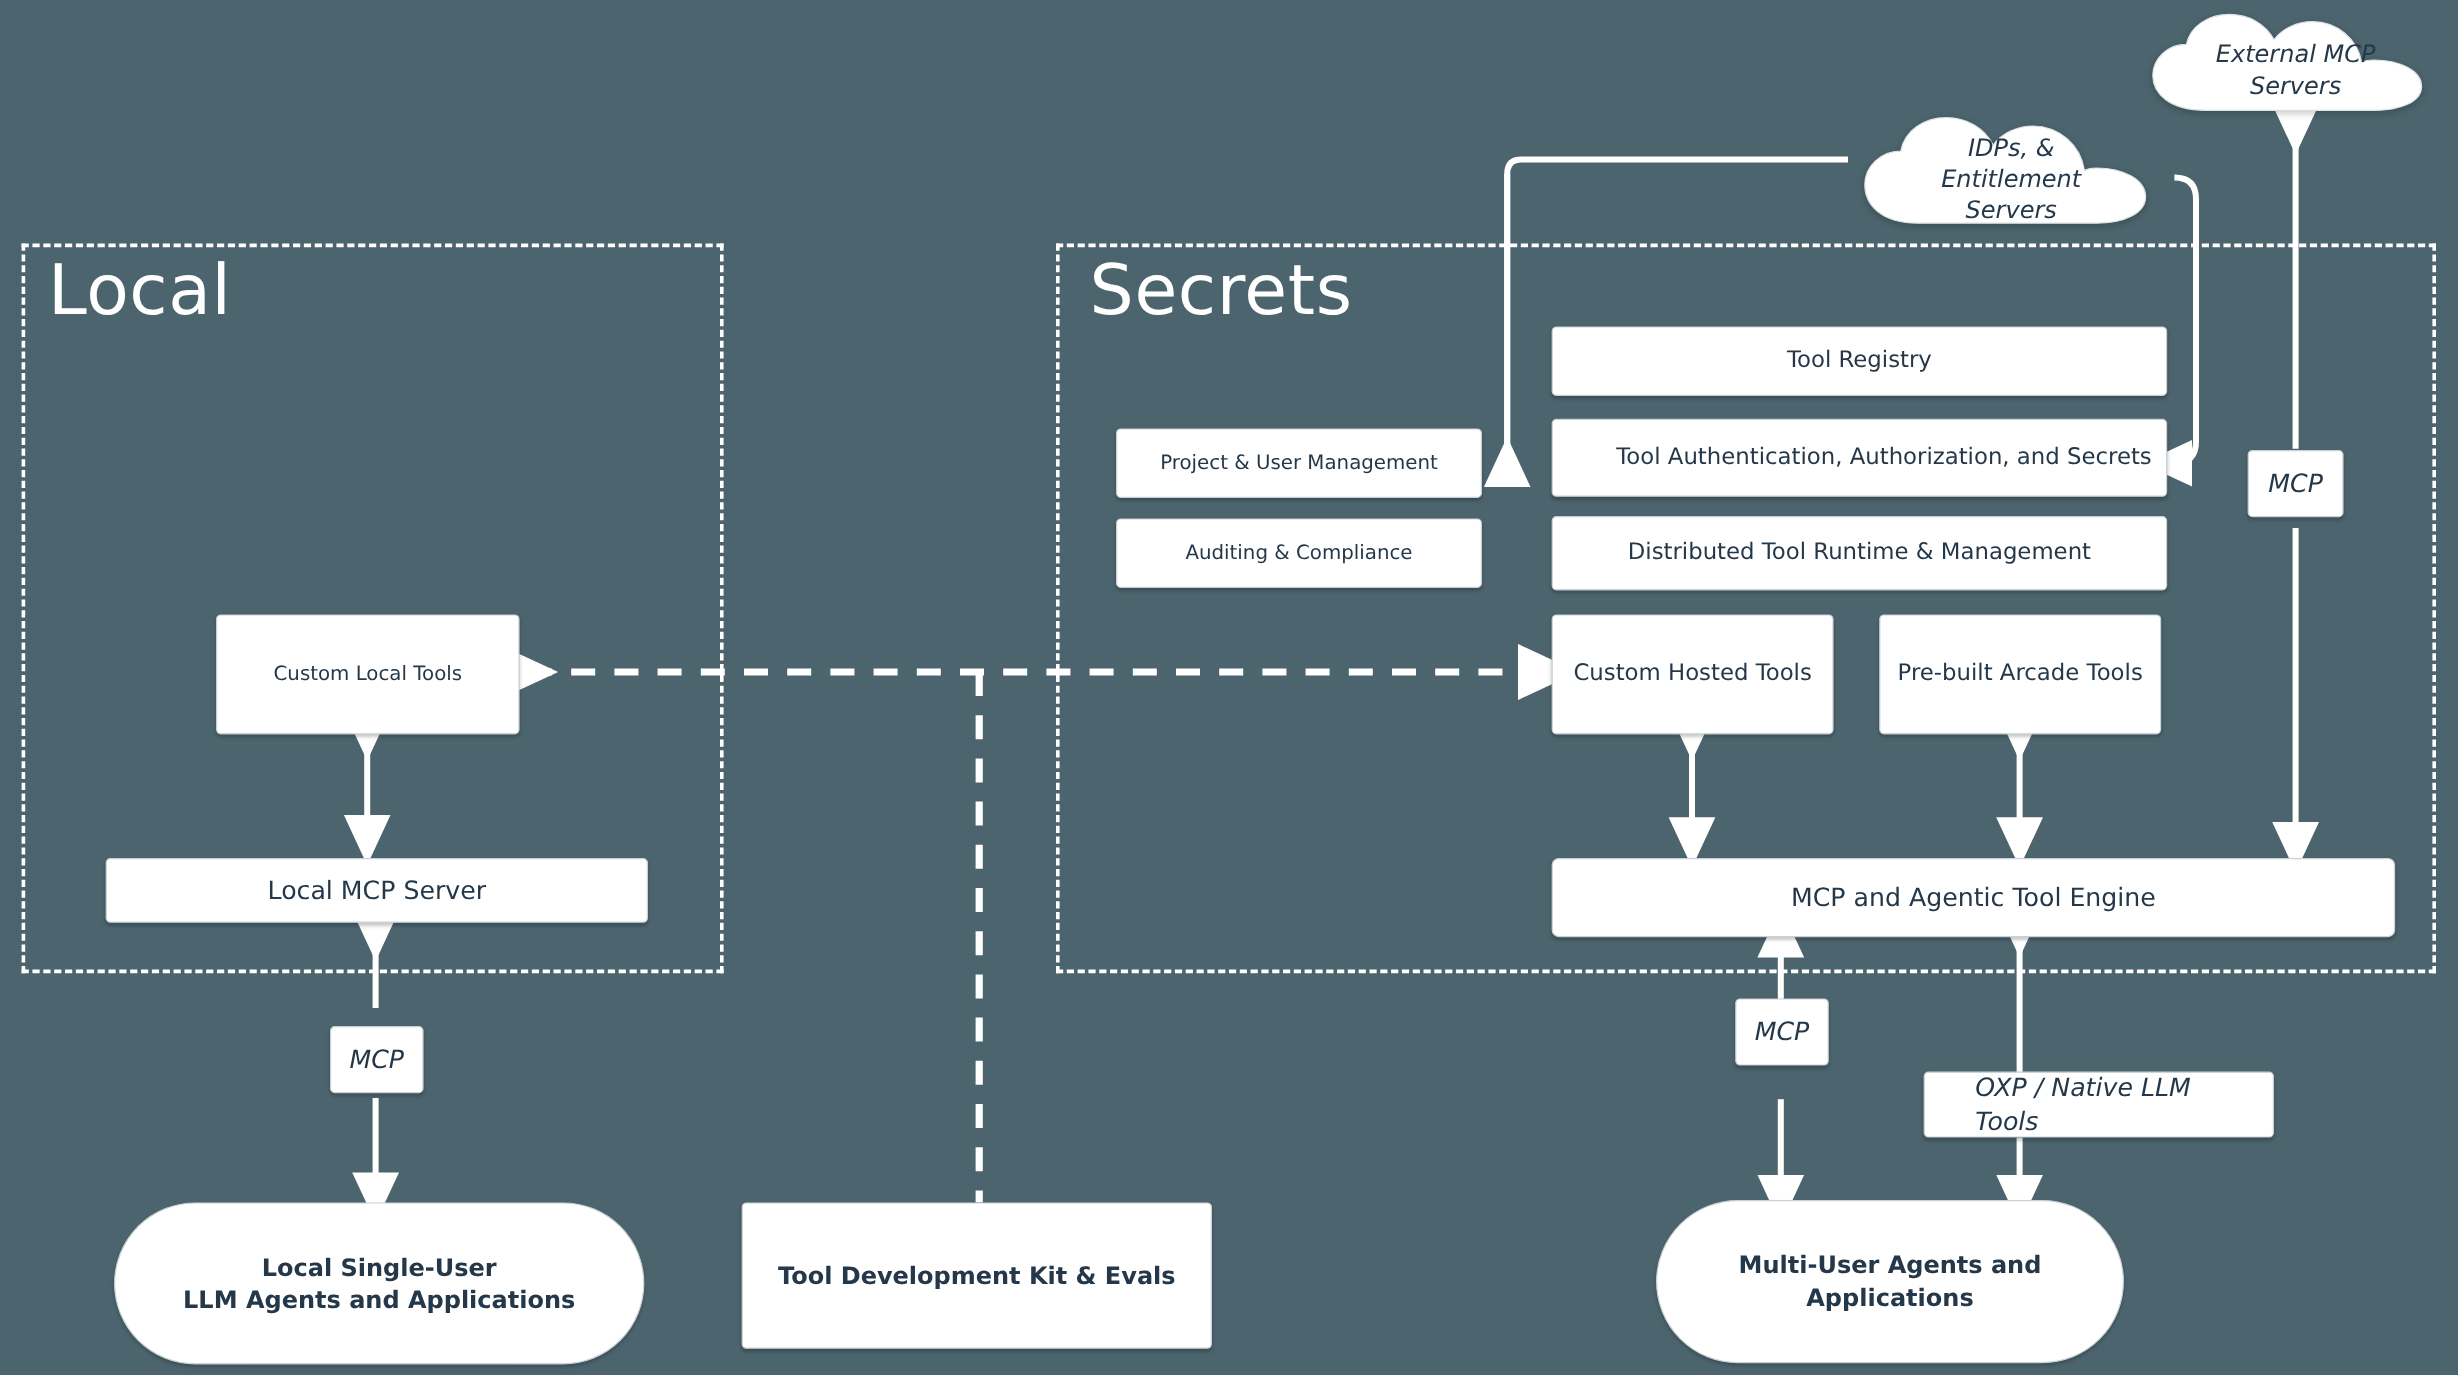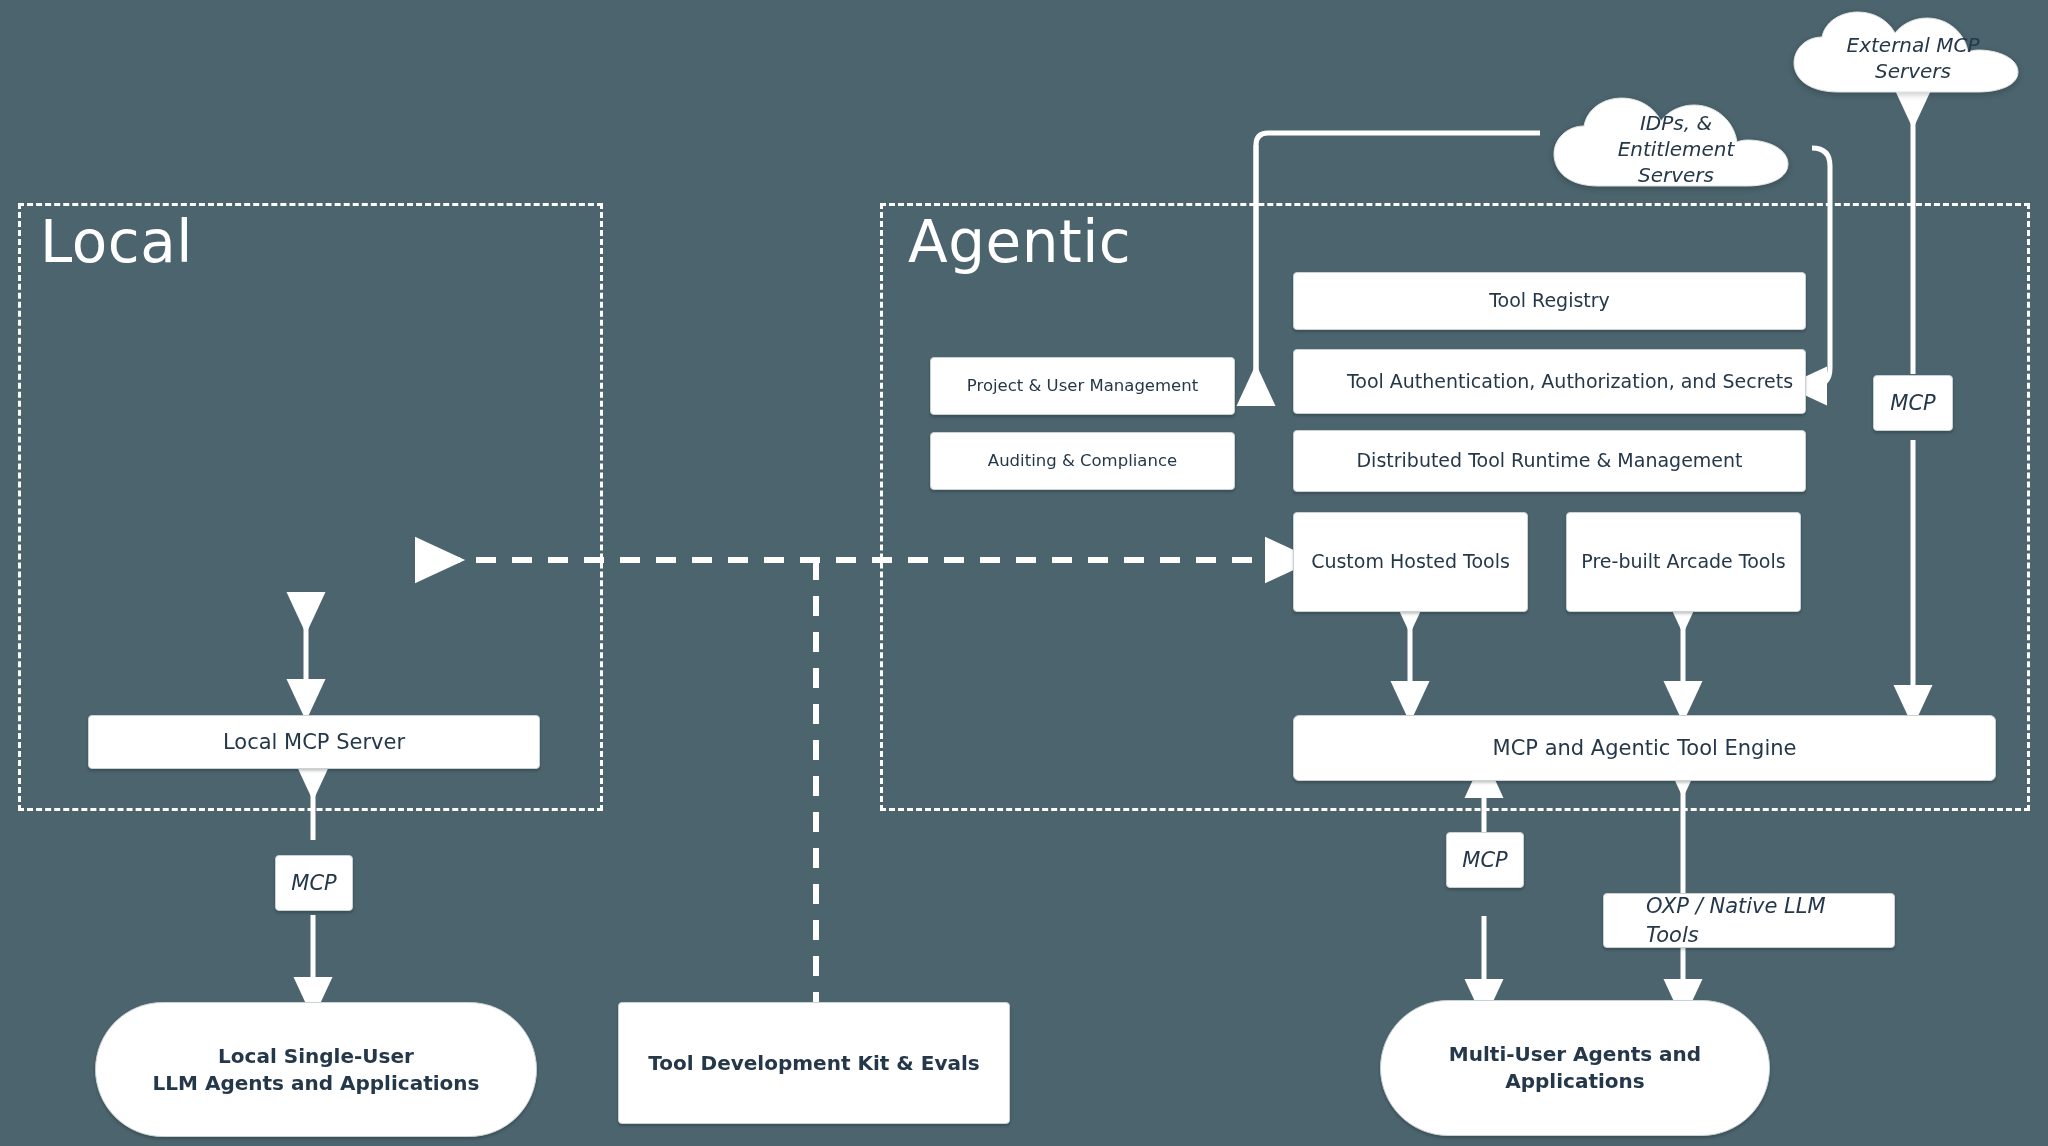"Agentic" div.zone-title { text: Agentic -> Secrets }
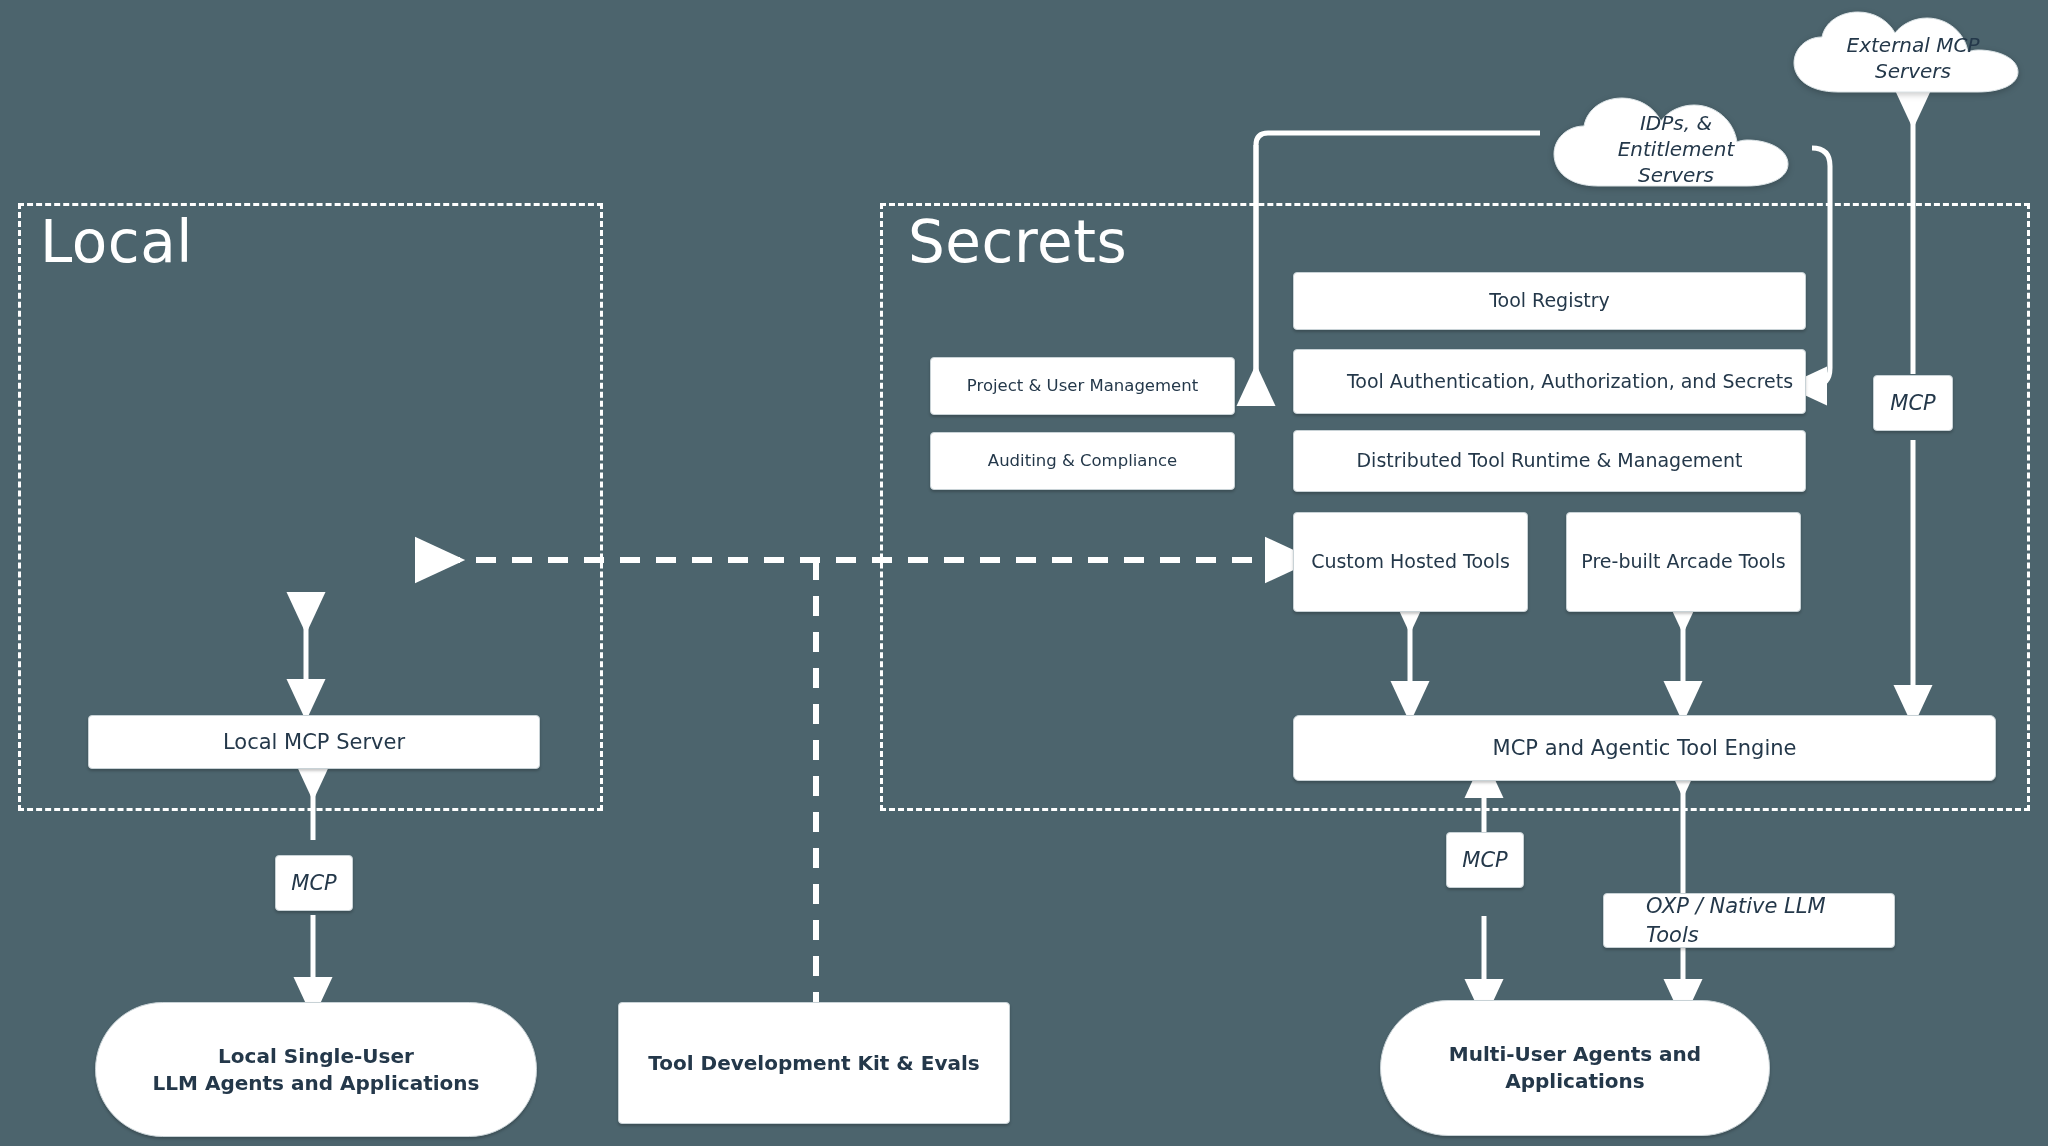"Custom Local Tools" div.box { html: none -> <div> <span>Custom Local Tools</span> </div> }
